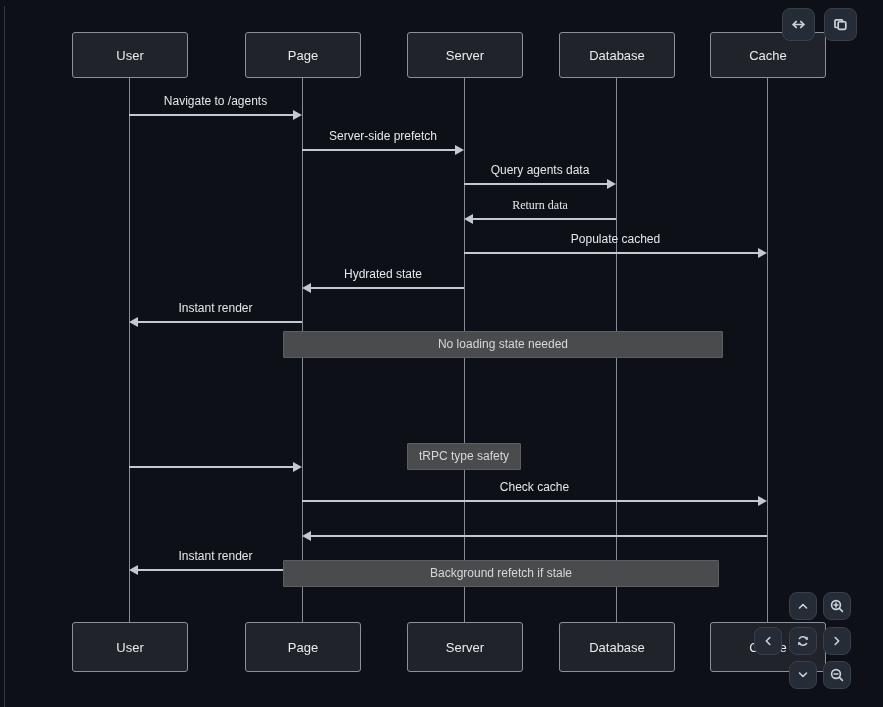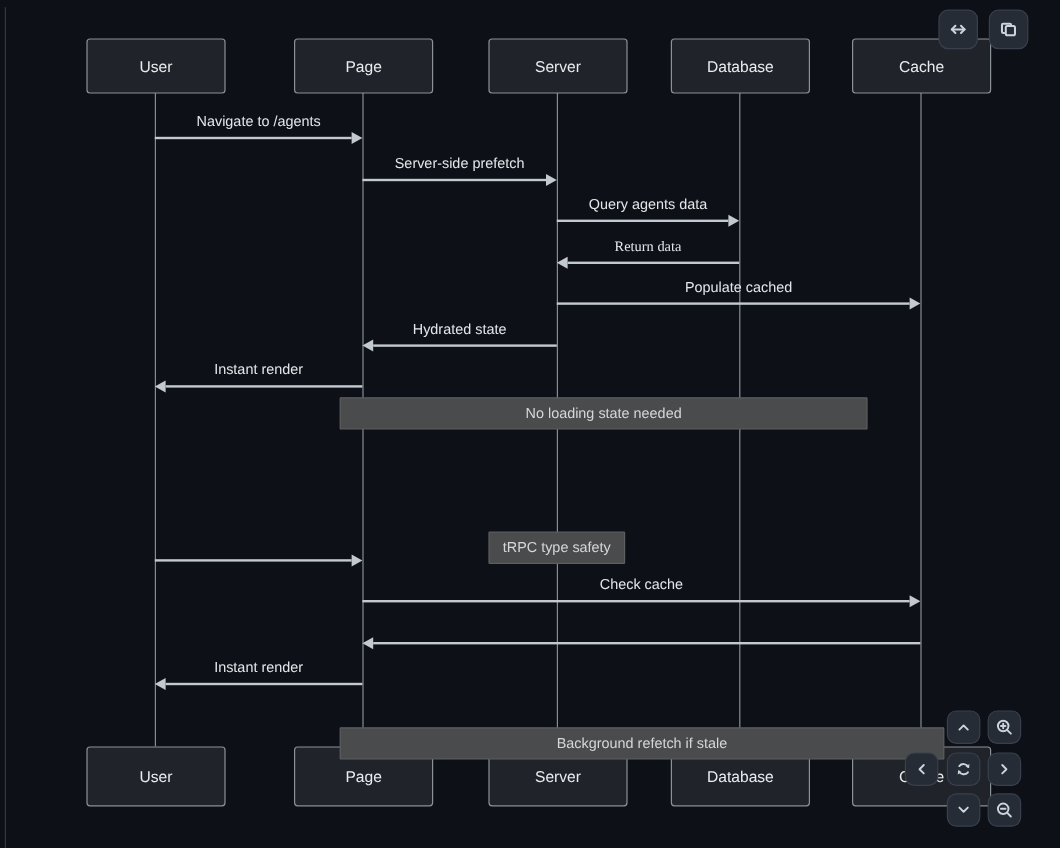"Background refetch if stale" div.note { top: 606px -> 560px; width: 504px -> 436px }
